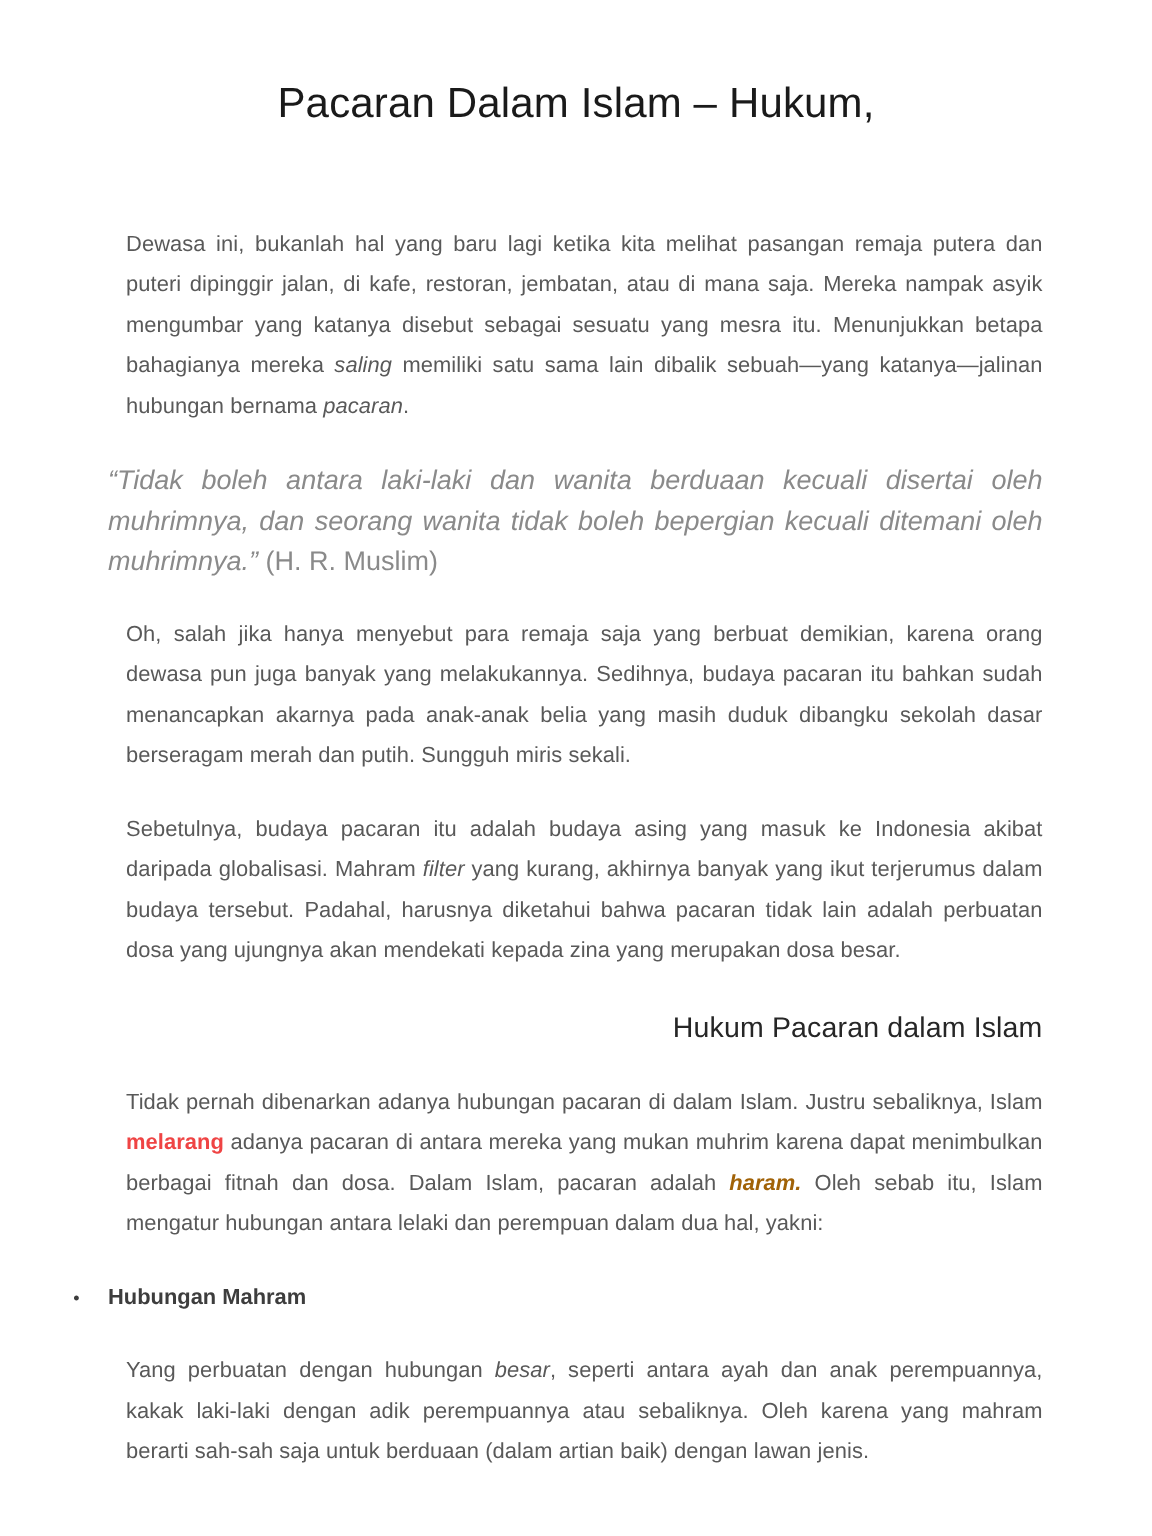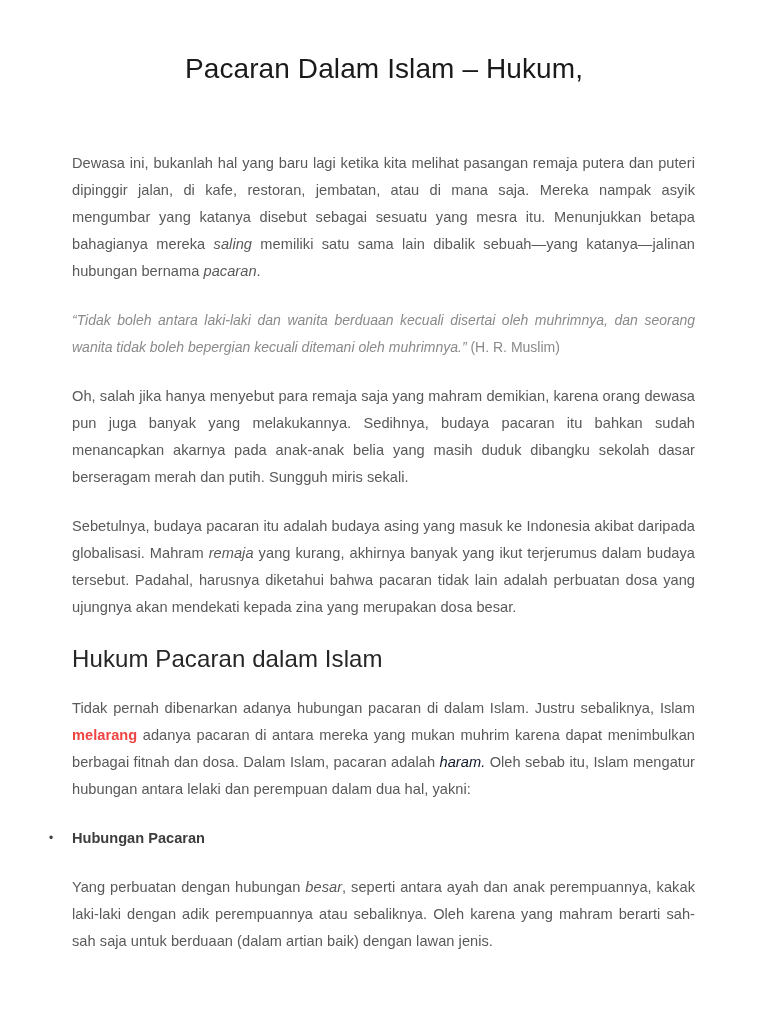"Dewasa ini, bukanlah hal yang" p.body-par { margin: 0 0 22px 0 -> 0 0 22px 12px }
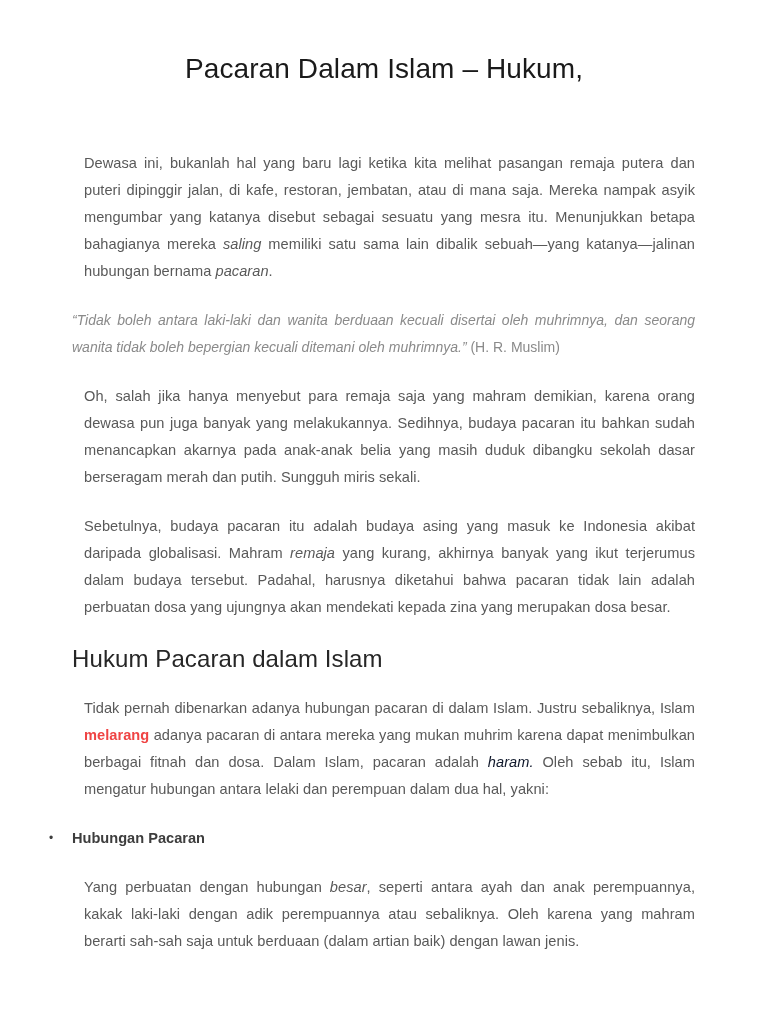"“Tidak boleh antara laki-laki dan" .quote-par { font-size: 14px -> 18px }
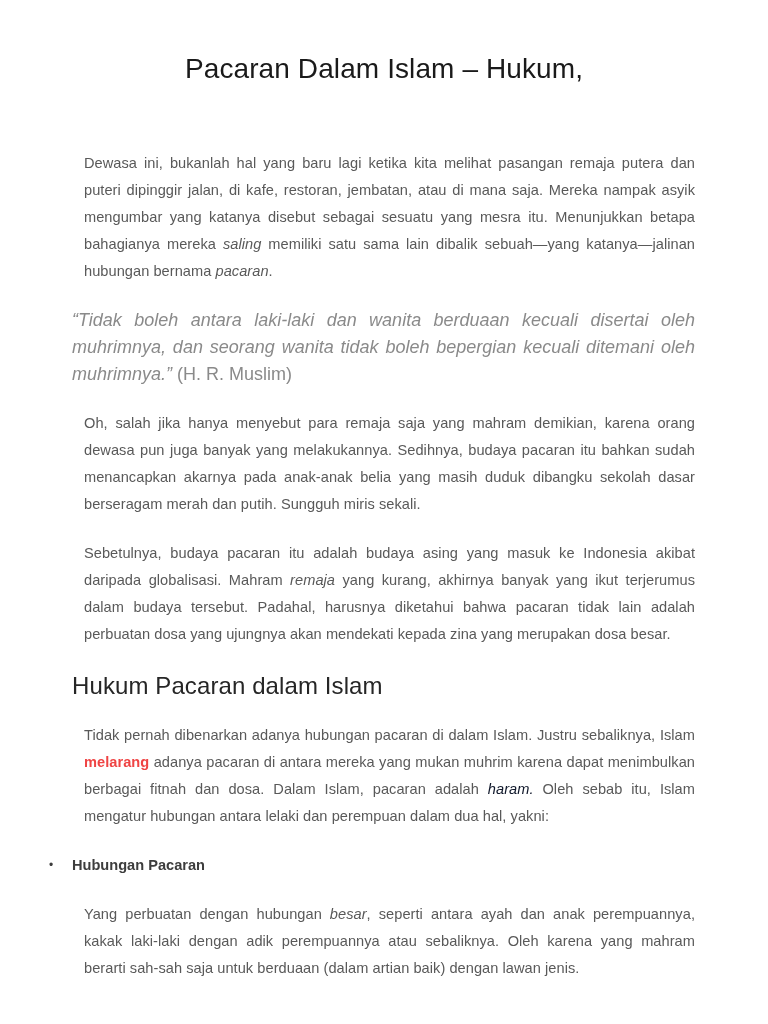"Oh, salah jika hanya menyebut" p.body-par { text: mahram -> berbuat }
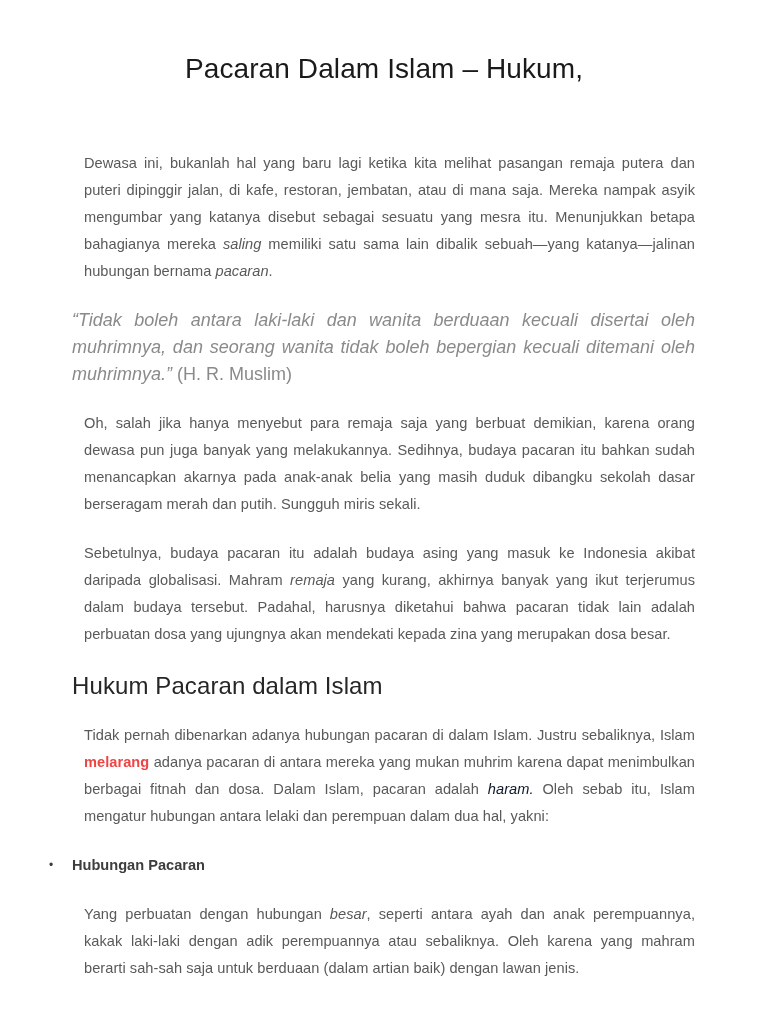"remaja" em { text: remaja -> filter }
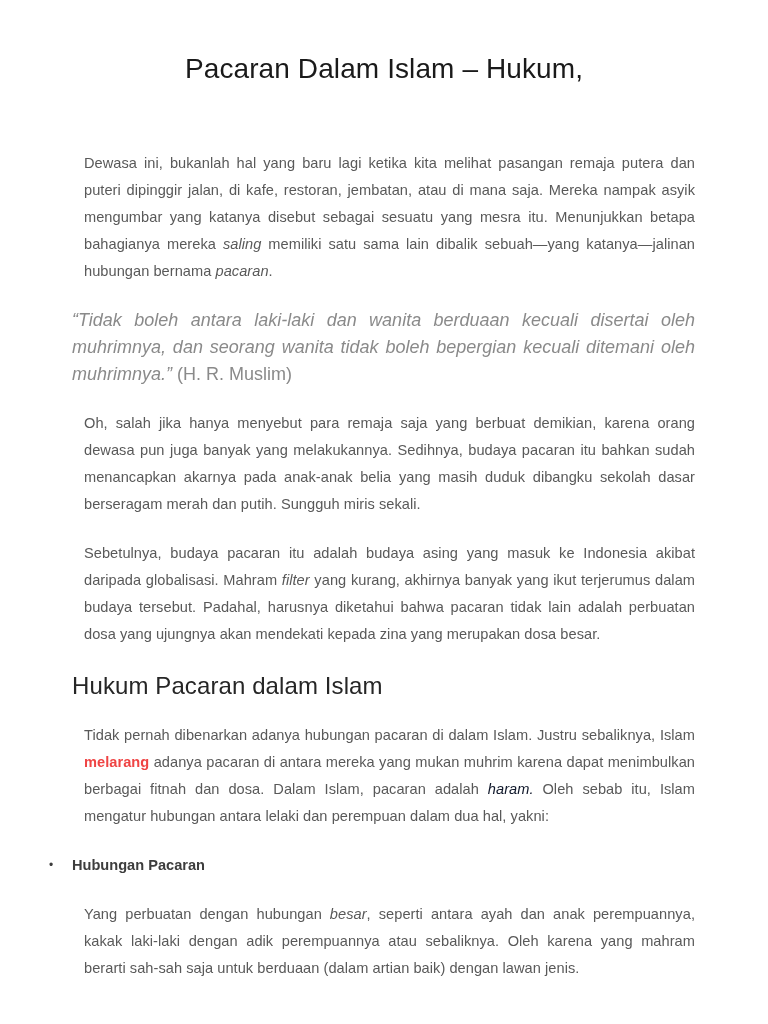"Hukum Pacaran dalam Islam" h2.section-heading { font-size: 24px -> 19px; text-align: none -> right }
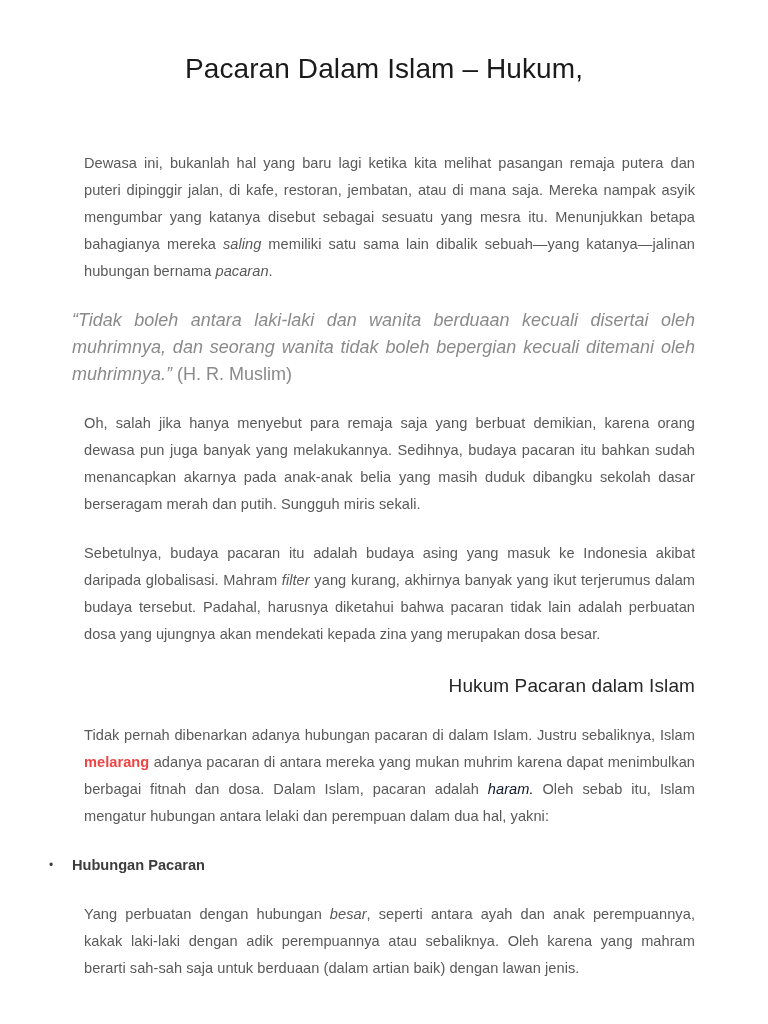"haram." .bi { color: #0f172a -> #a16207; font-weight: normal -> bold }
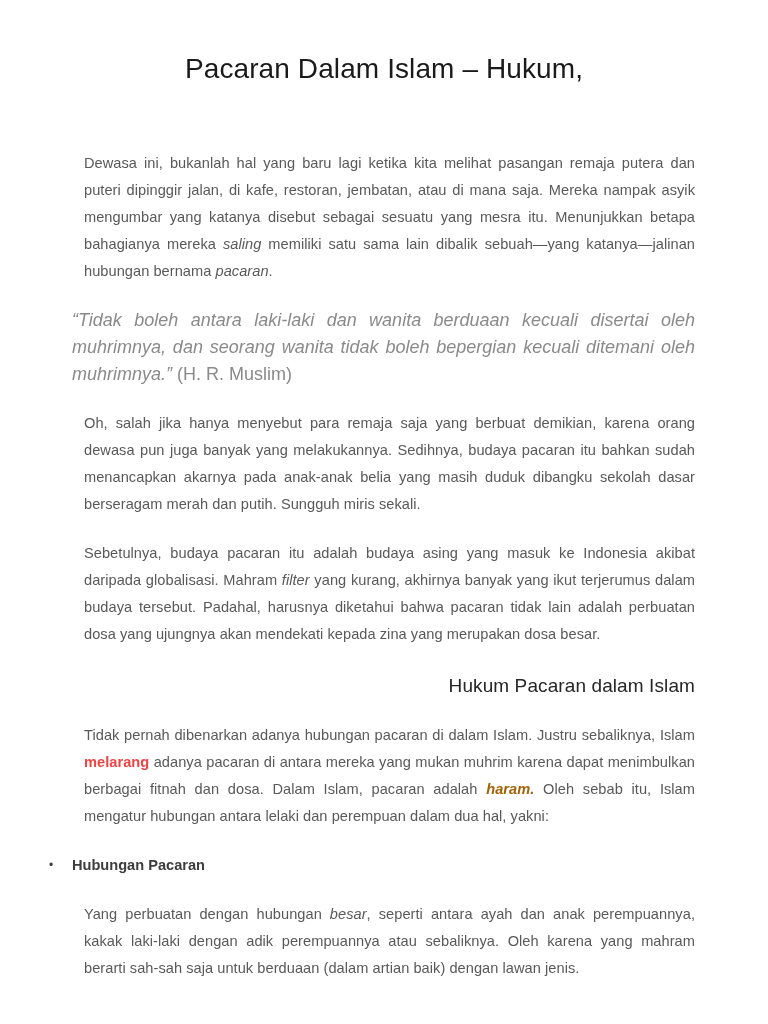"Hubungan Pacaran" span { text: Pacaran -> Mahram }
